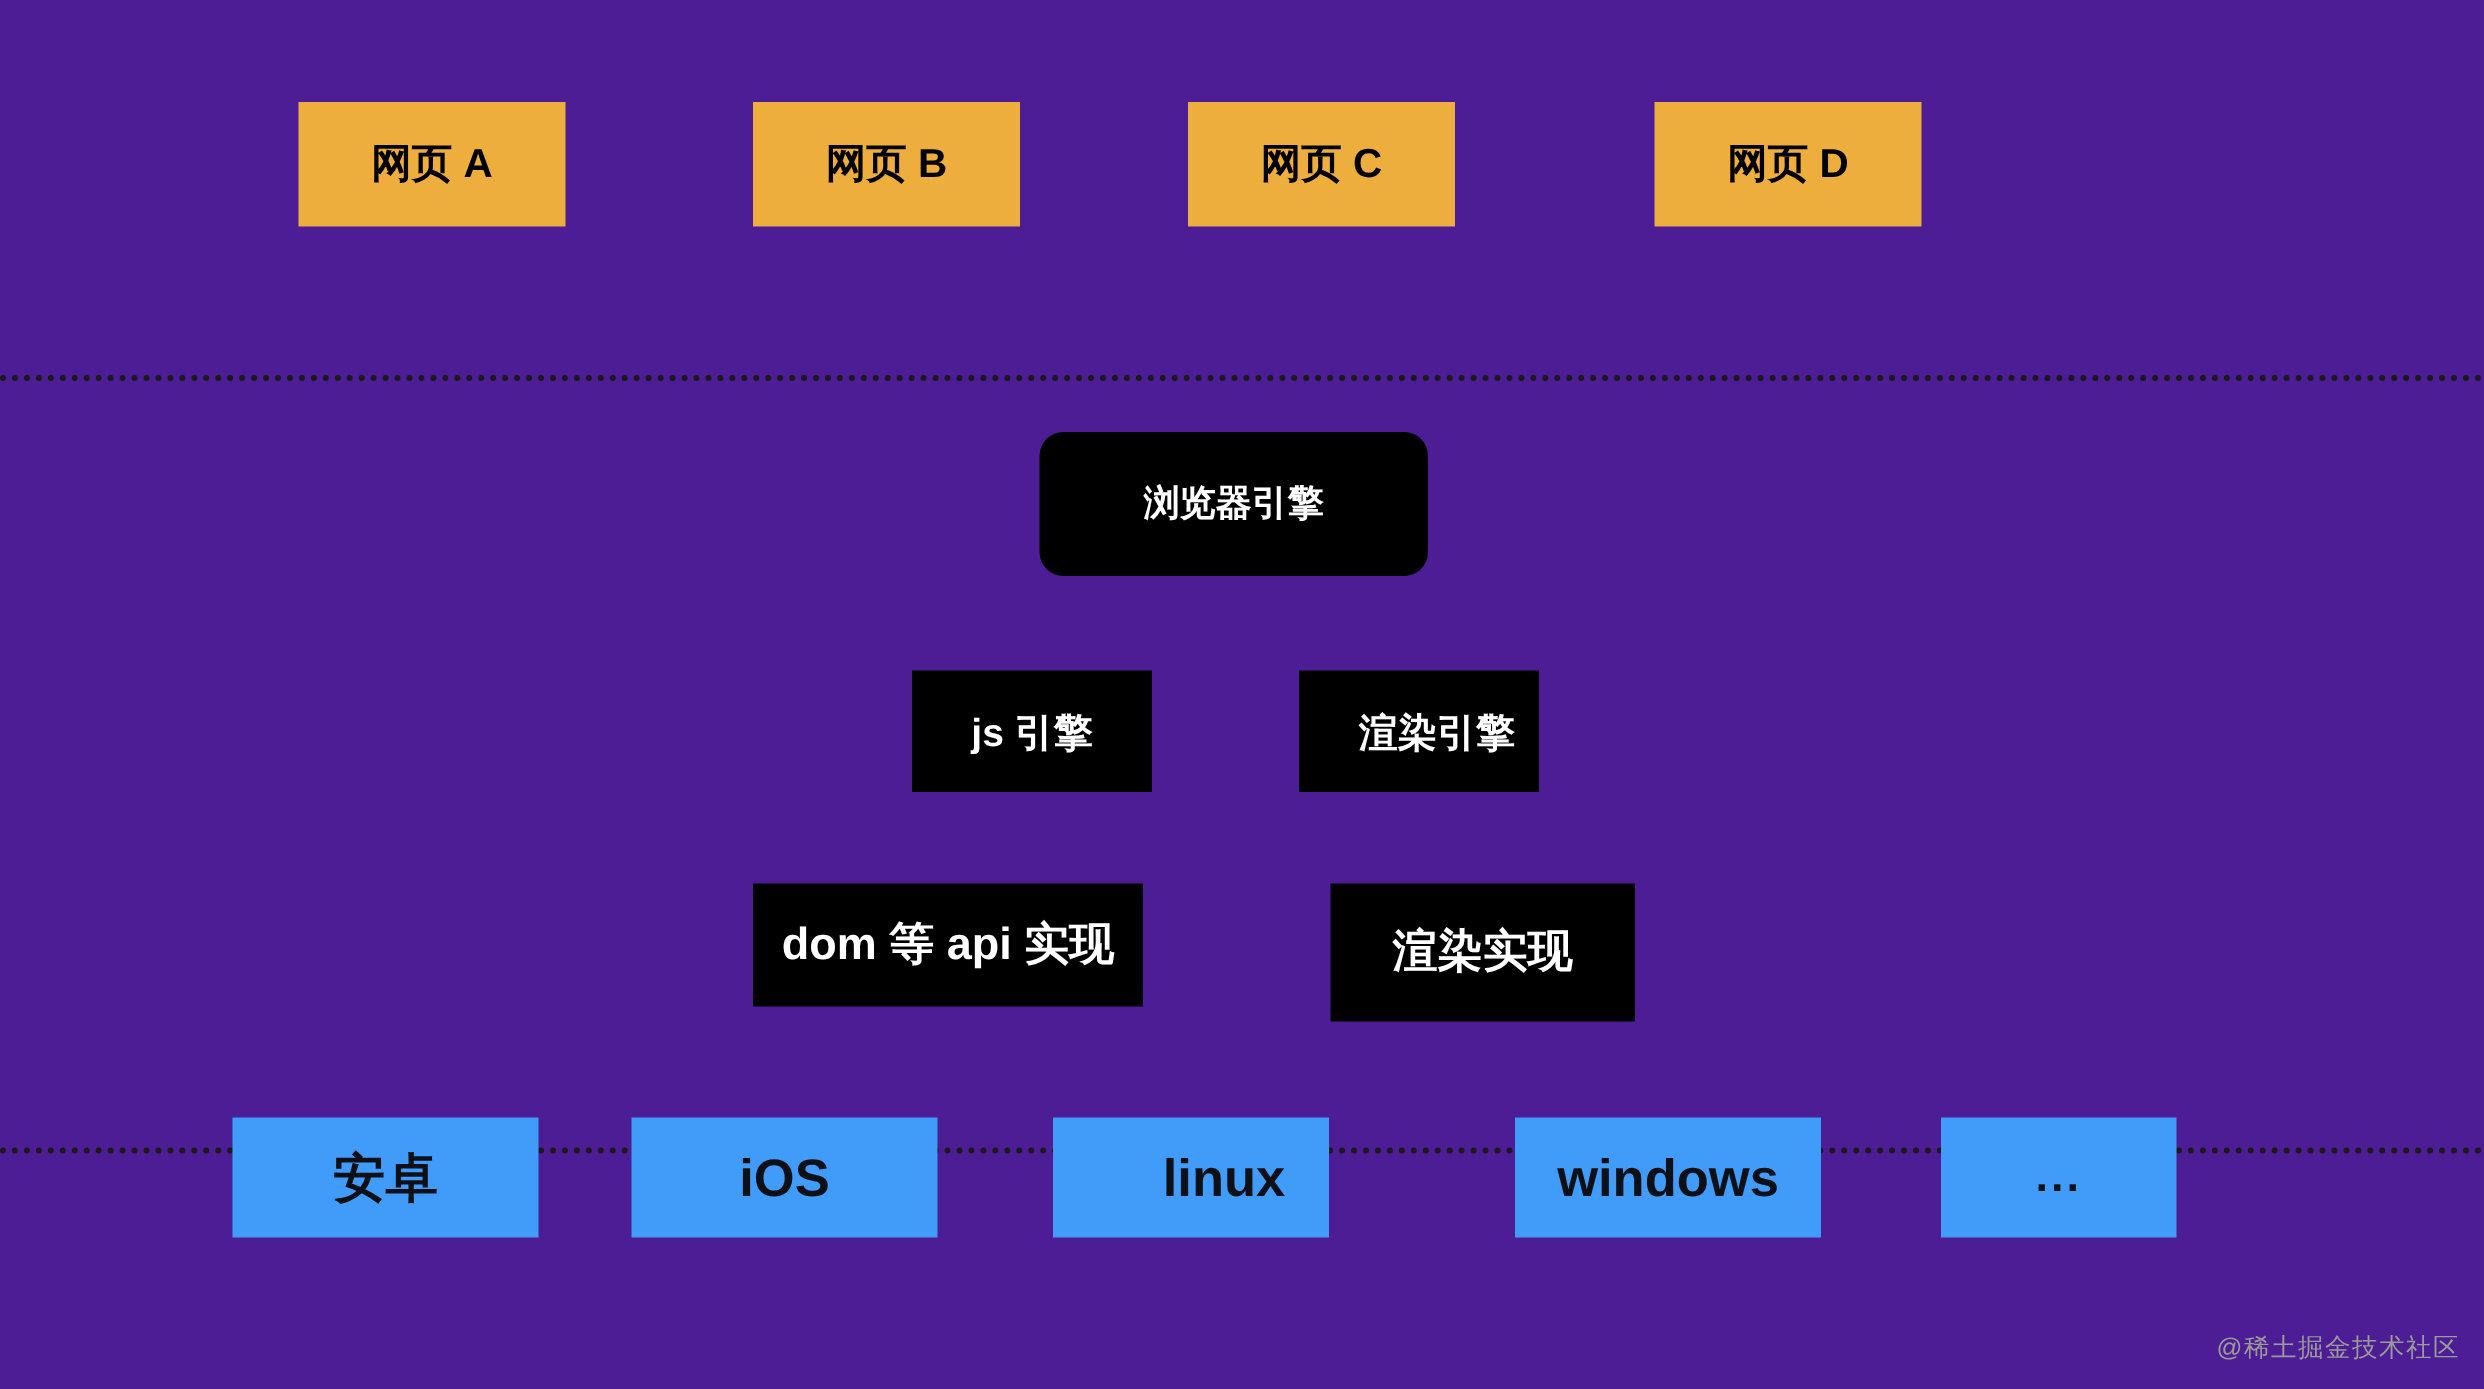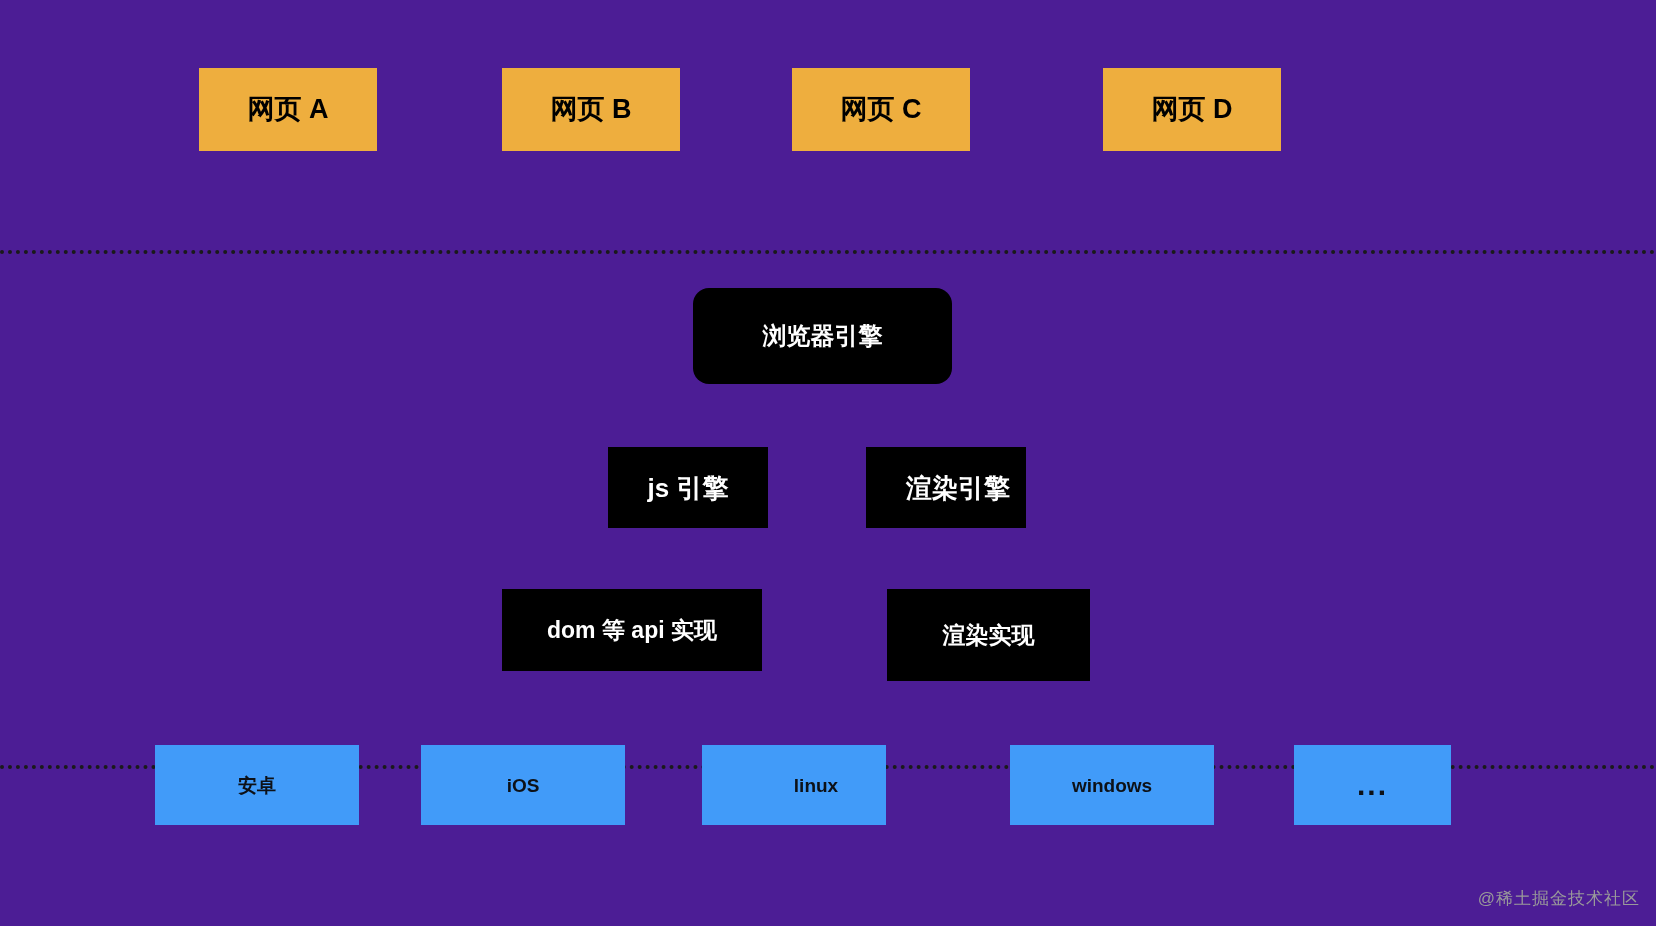"dom 等 api 实现" .engine-impl { font-size: 23px -> 30px }
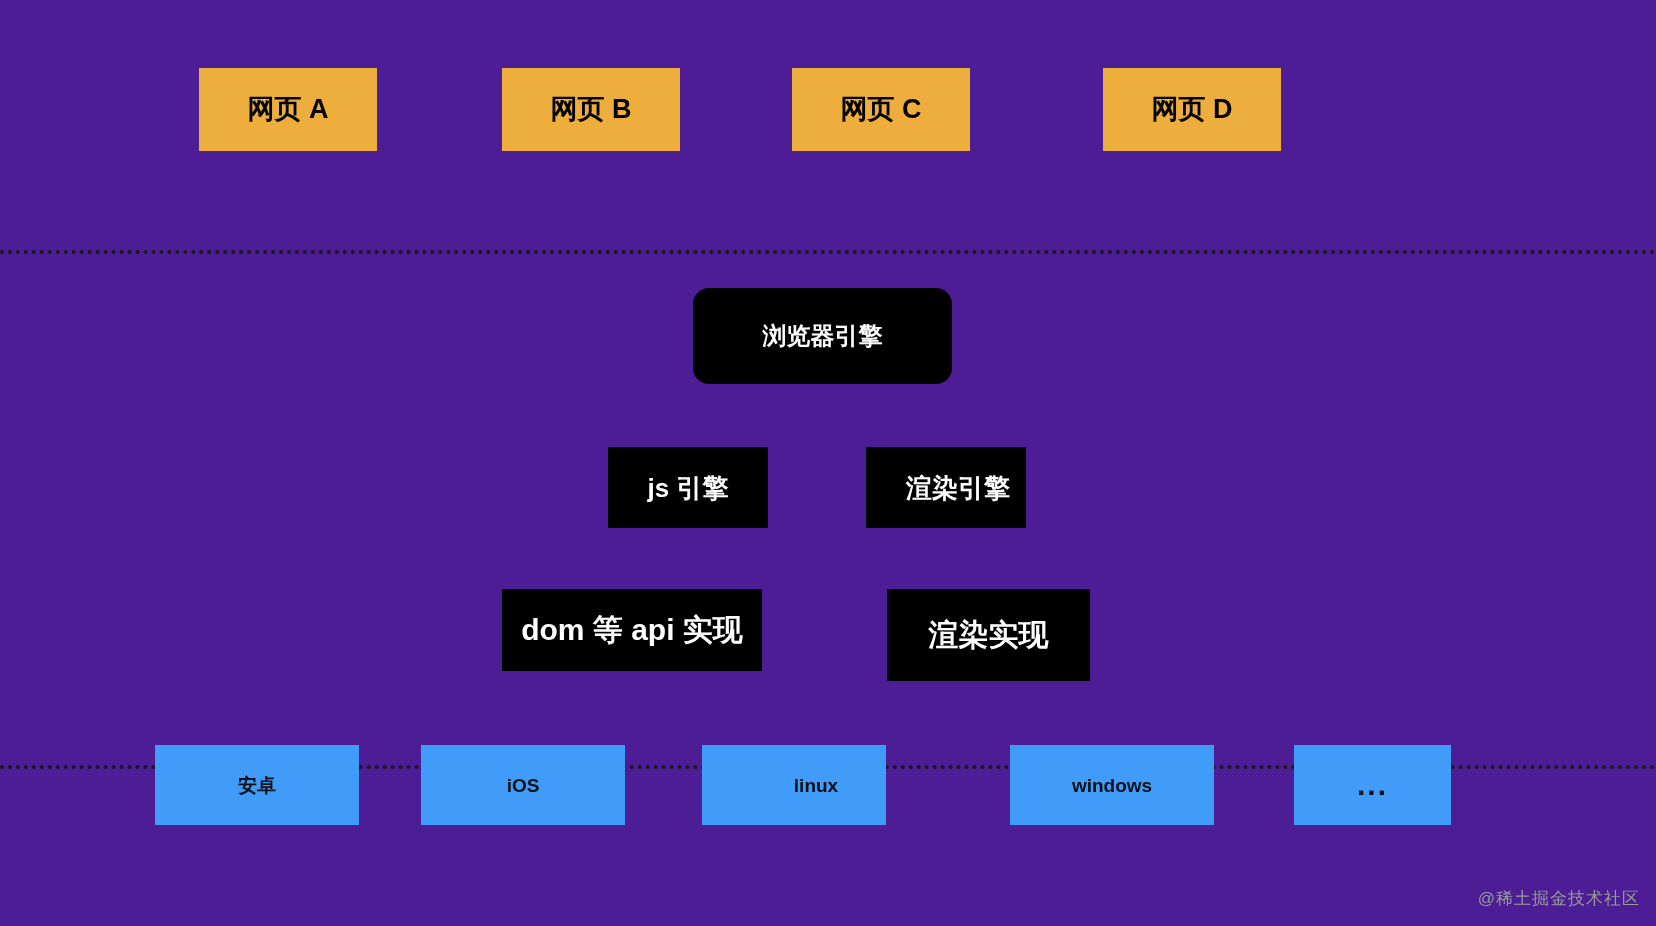"安卓" .os-box { font-size: 19px -> 35px }
